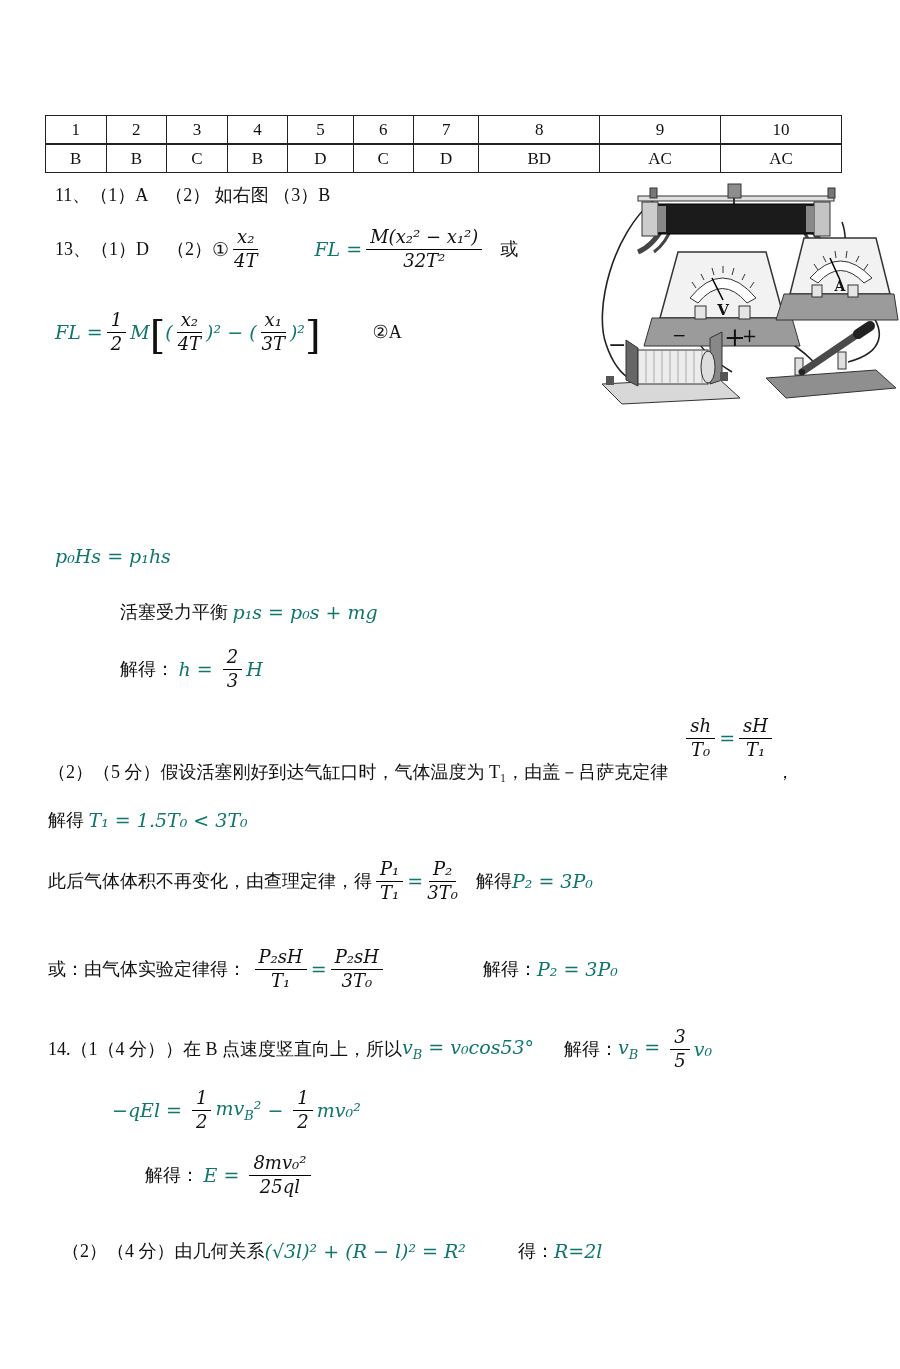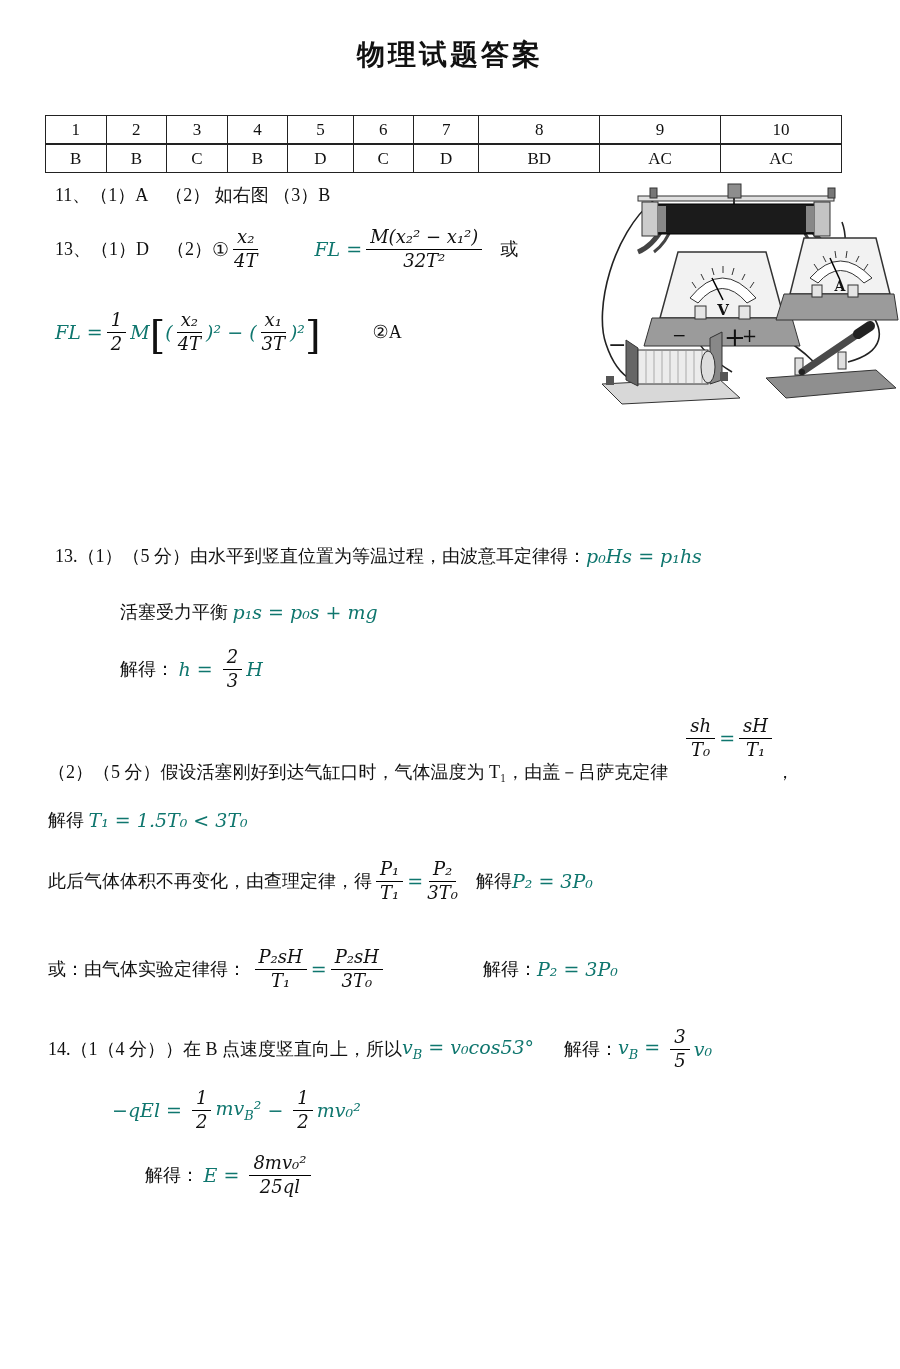"物理试题答案" div { html: <div>物理试题答案</div> -> none }
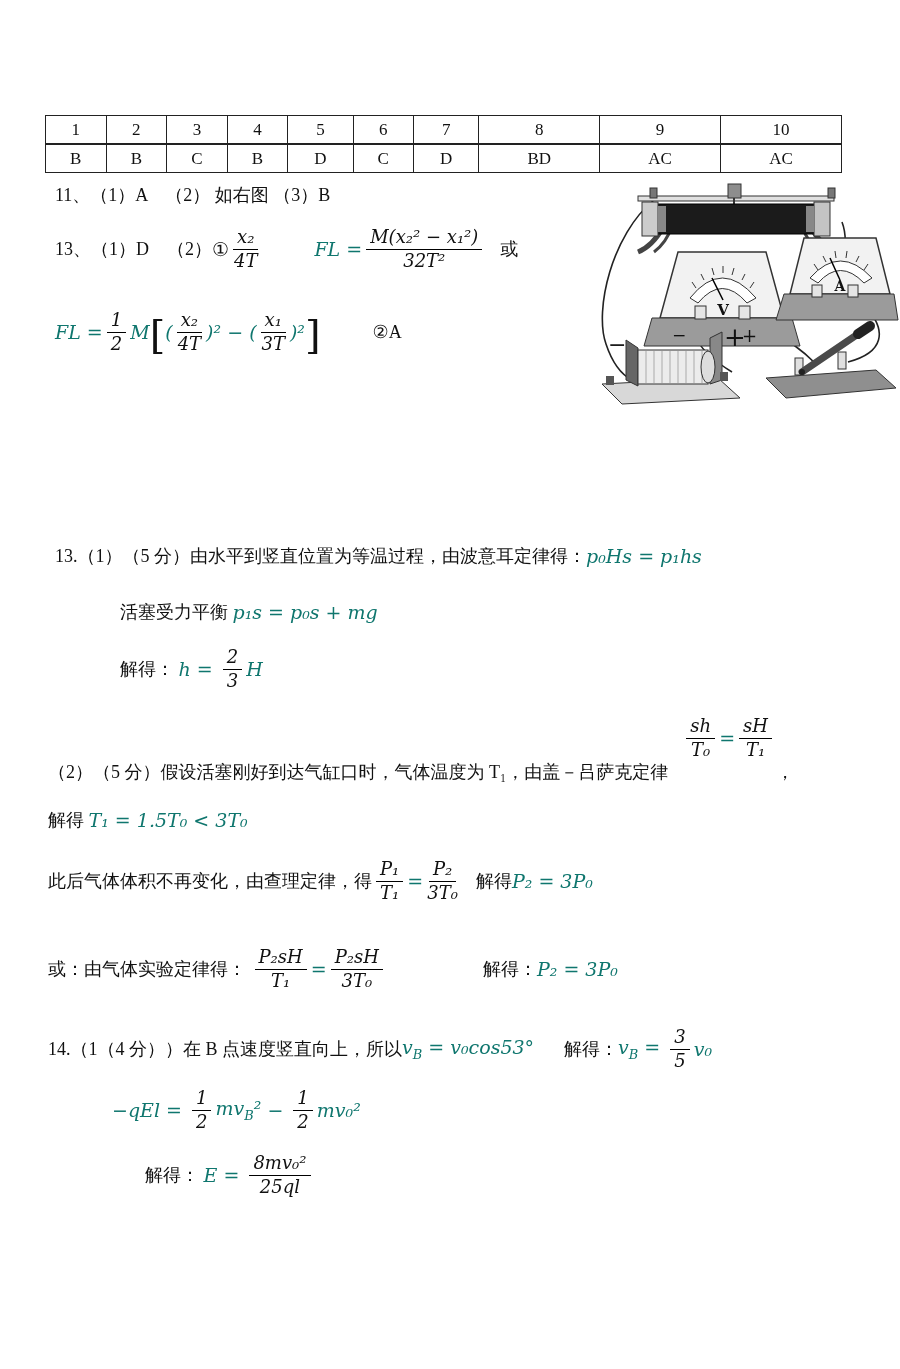"13.（1）（5 分）由水平到竖直位置为等温过程，由波意耳定律得：" span.cn { html: <span>13.（1）（5 分）由水平到竖直位置为等温过程，由波意耳定律得：</span> -> none }
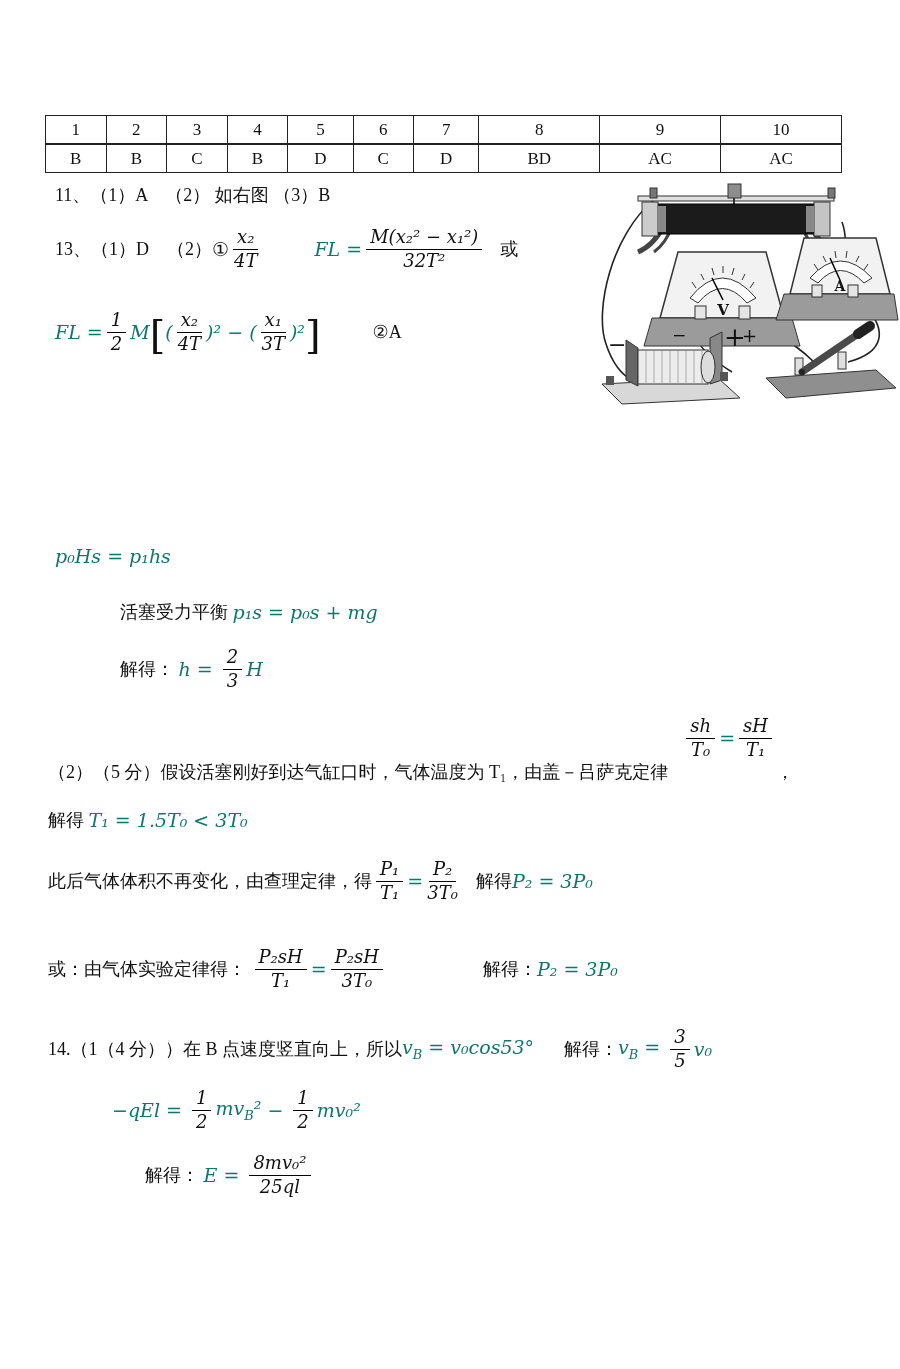"（2）（4 分）由几何关系" div.line { html: none -> <div> <span>（2）（4 分）由几何关系</span> <span>(√3l)² + (R − l)² = R²</span> <span>得：</span> <span>R=2l</span> </div> }
